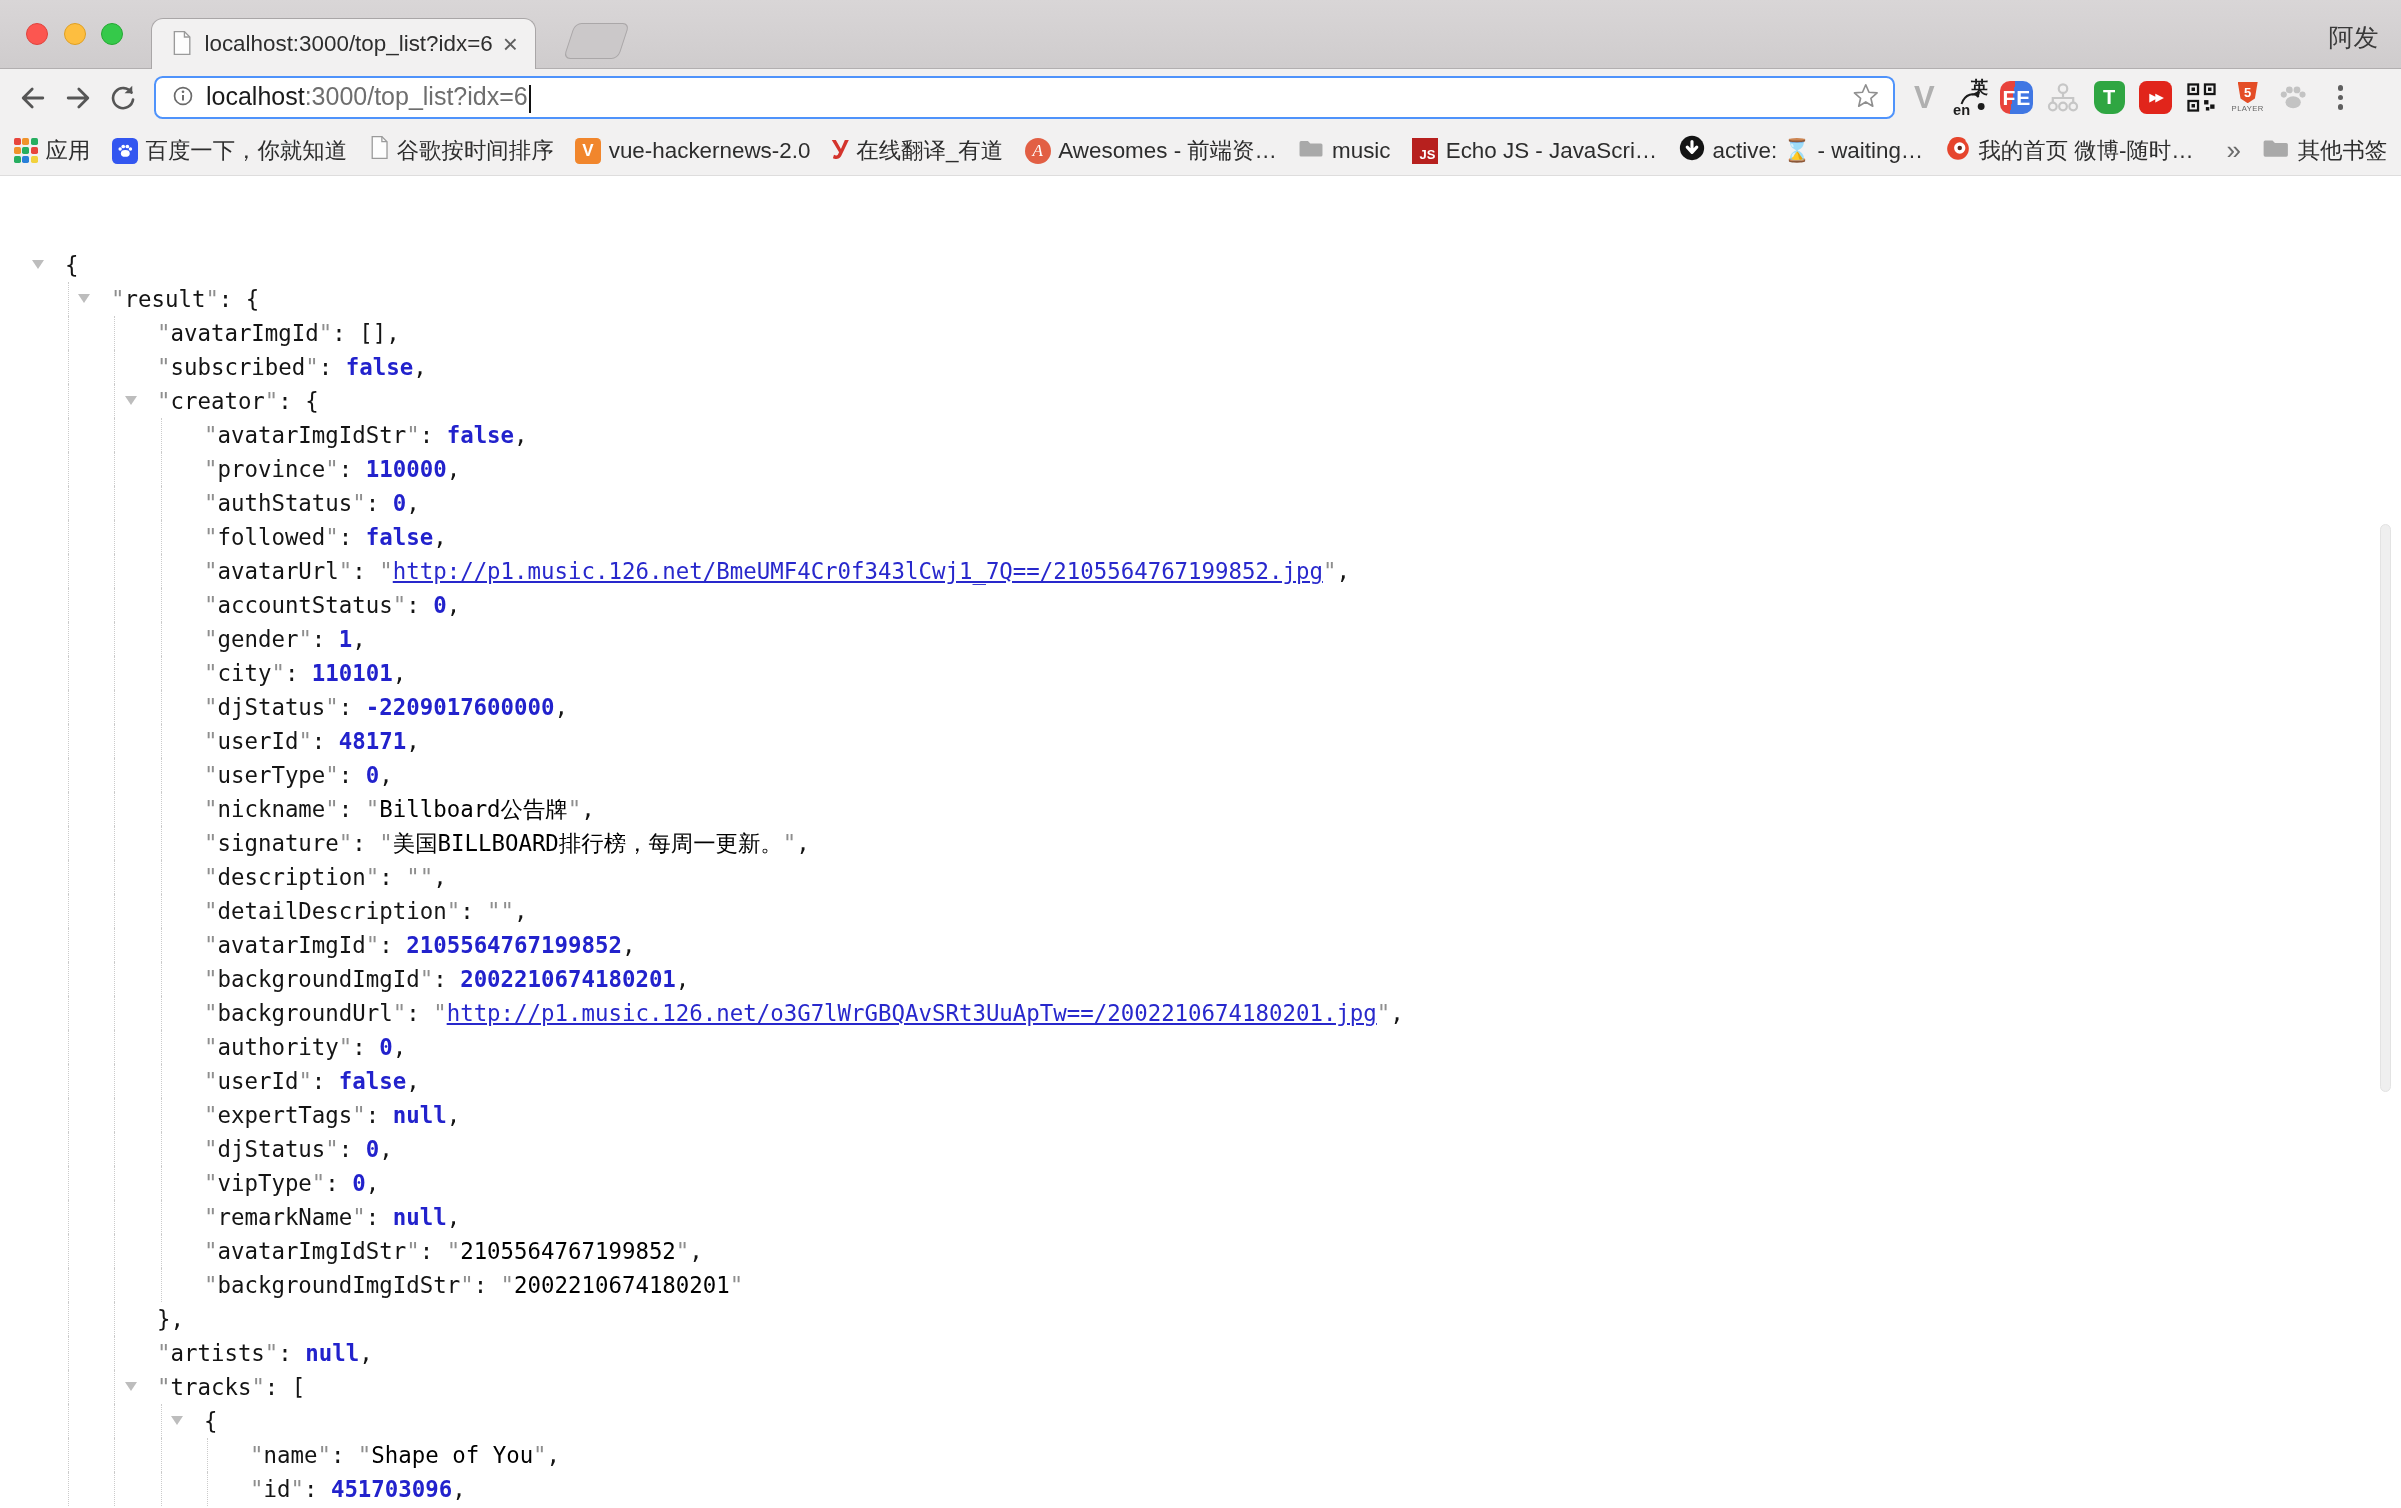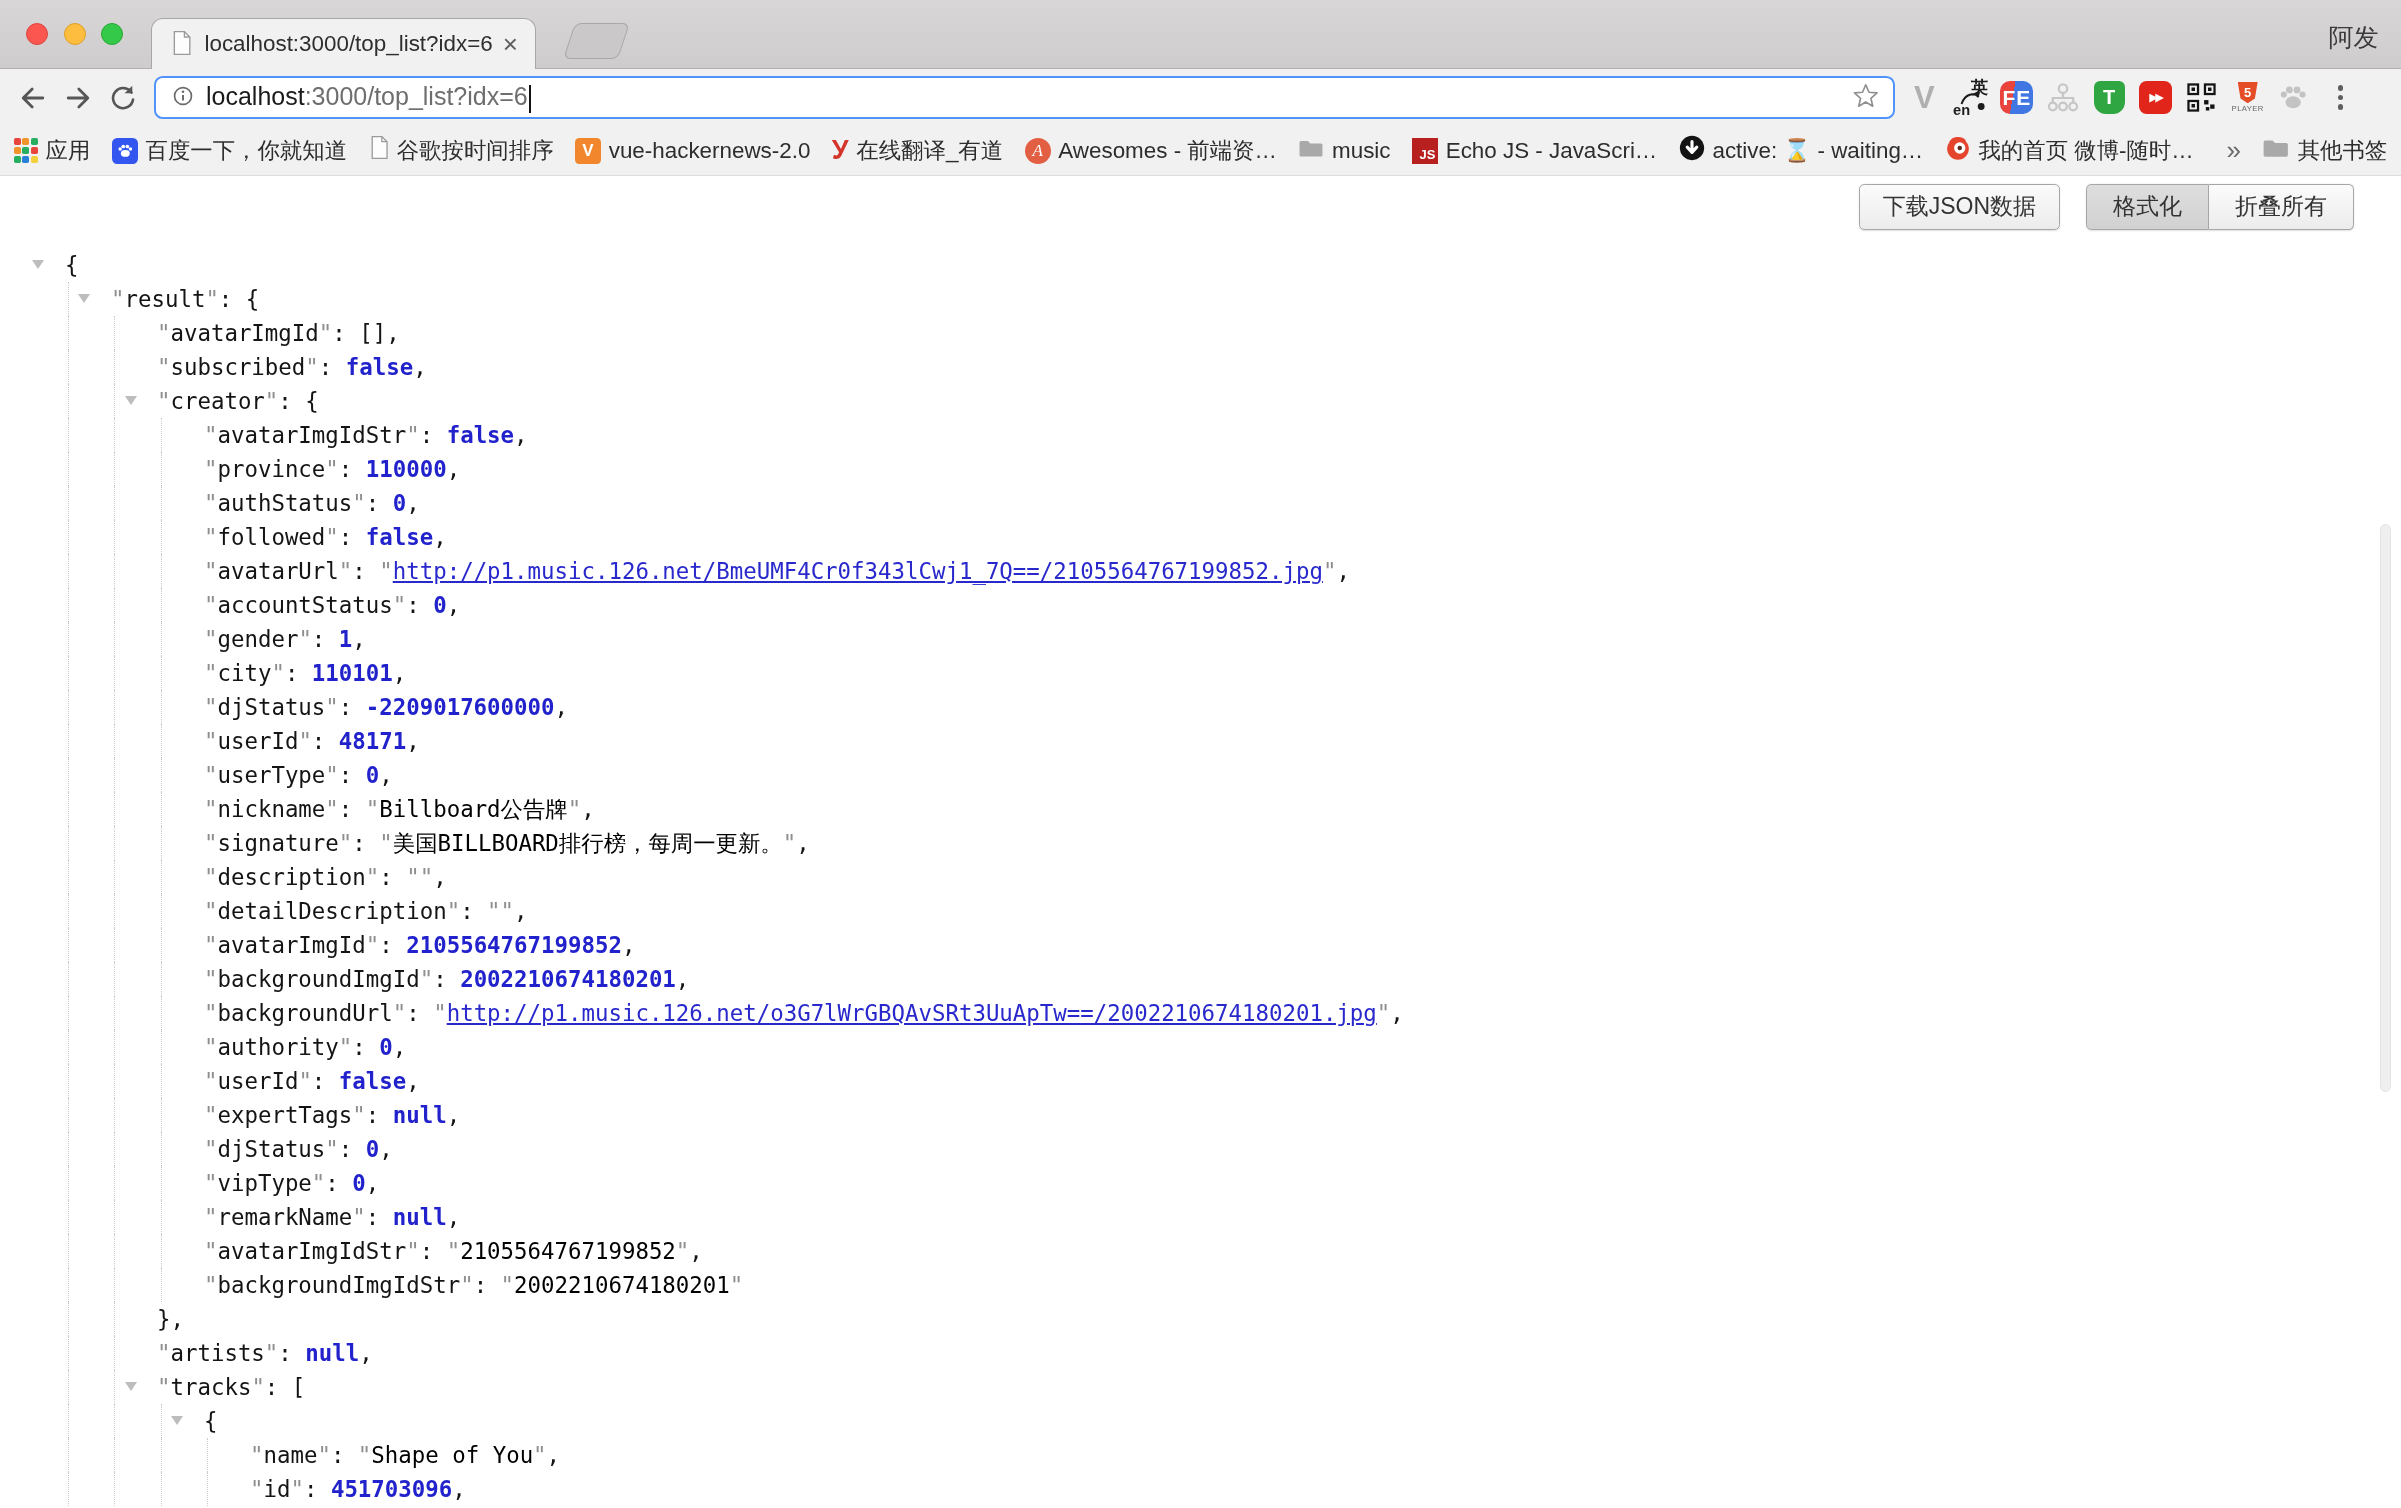"下载JSON数据" div.actions { html: <div> <div>下载JSON数据</div> <div> <div>格式化</div> <div>折叠所有</div> </div> </div> -> none }
